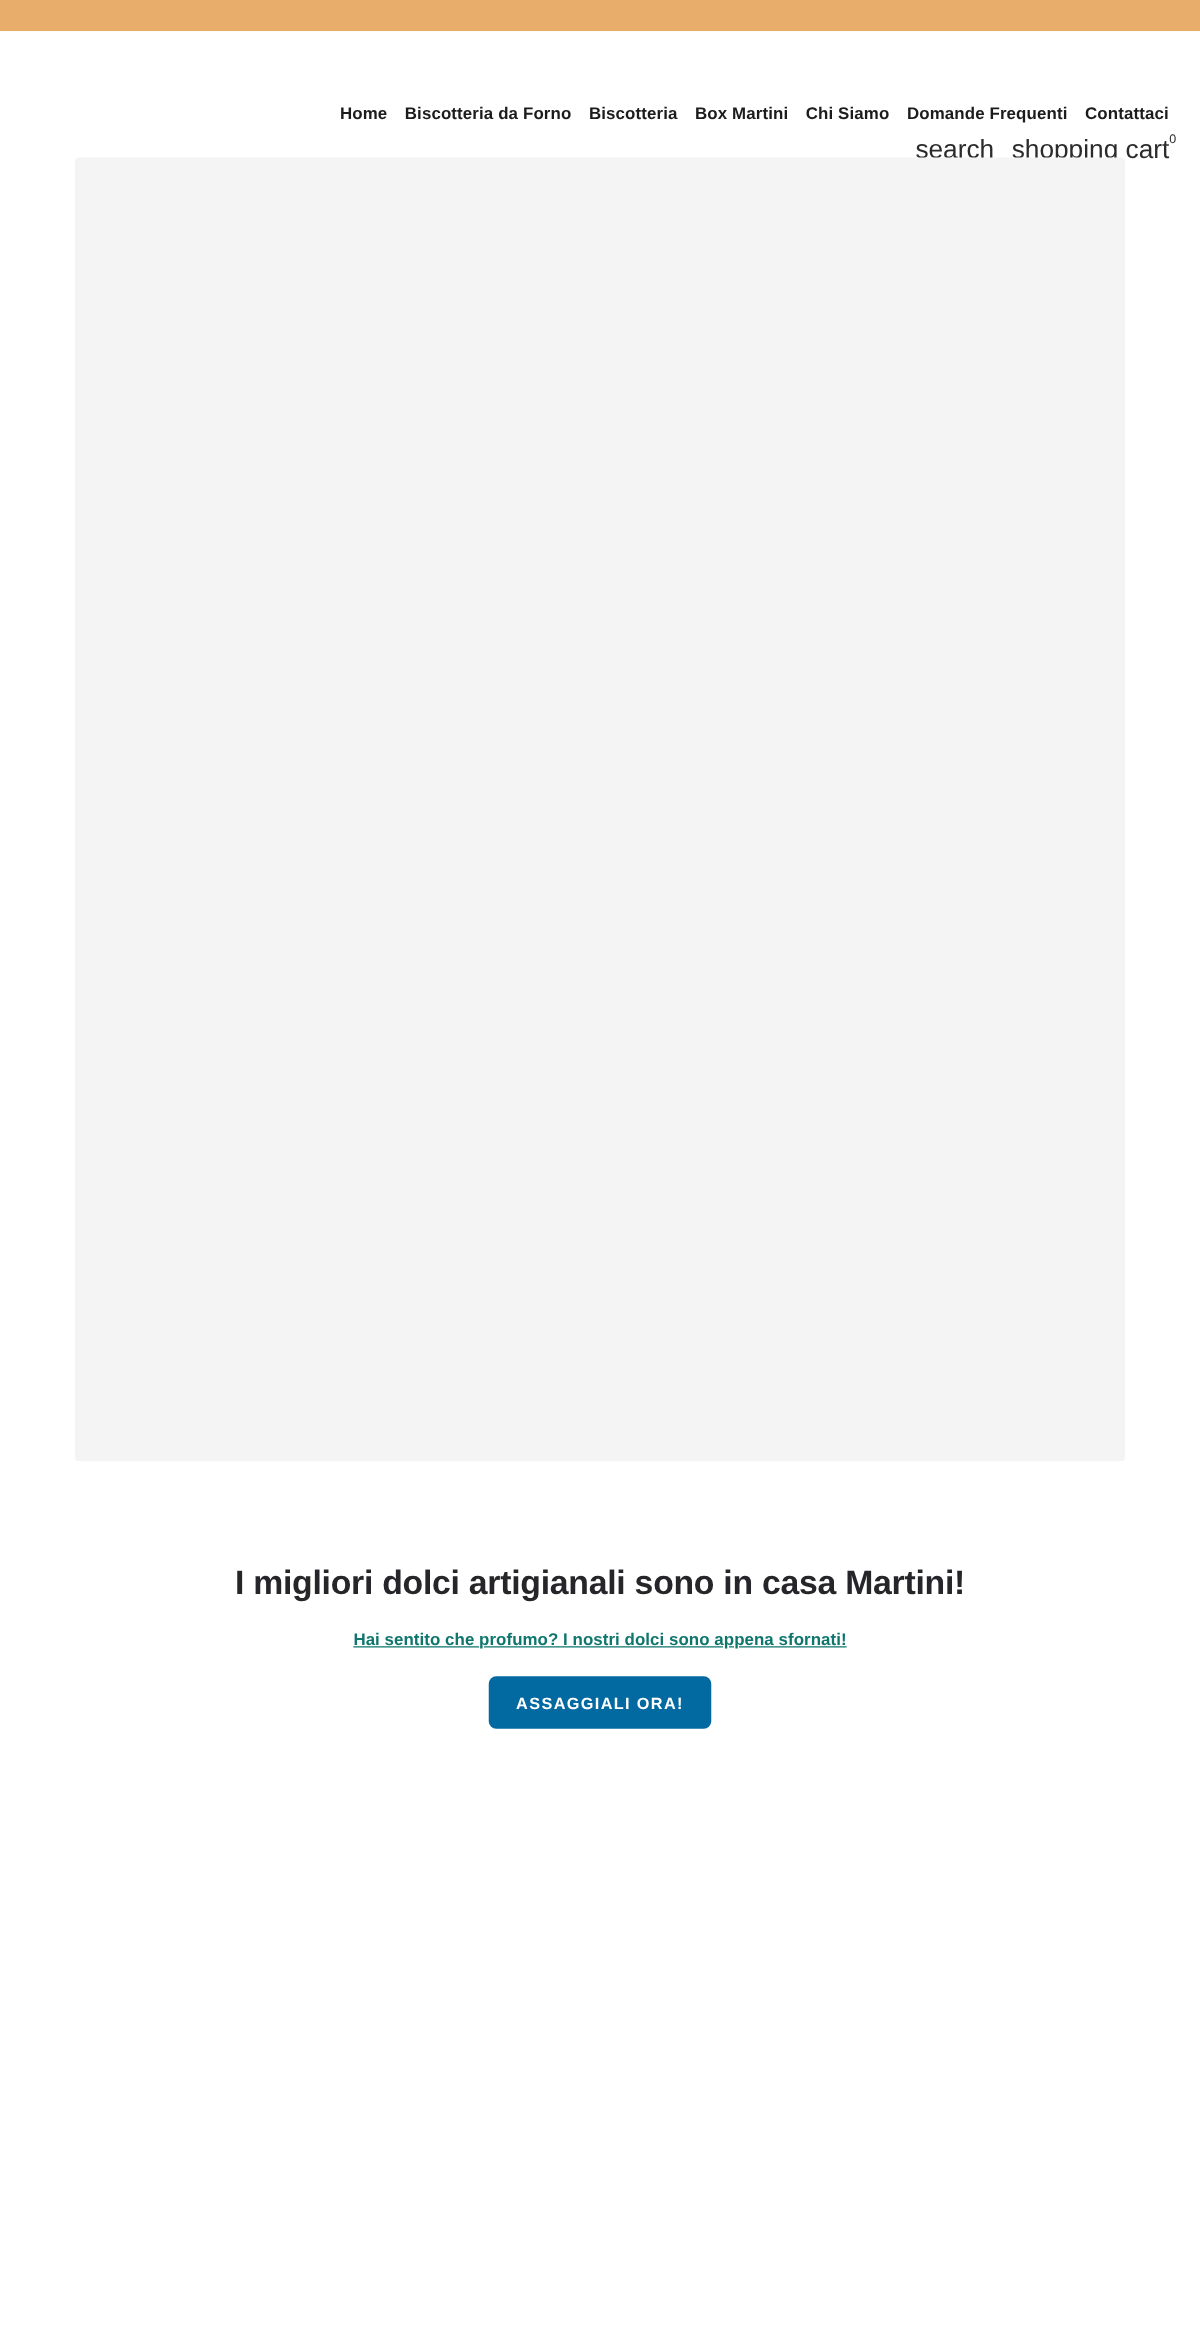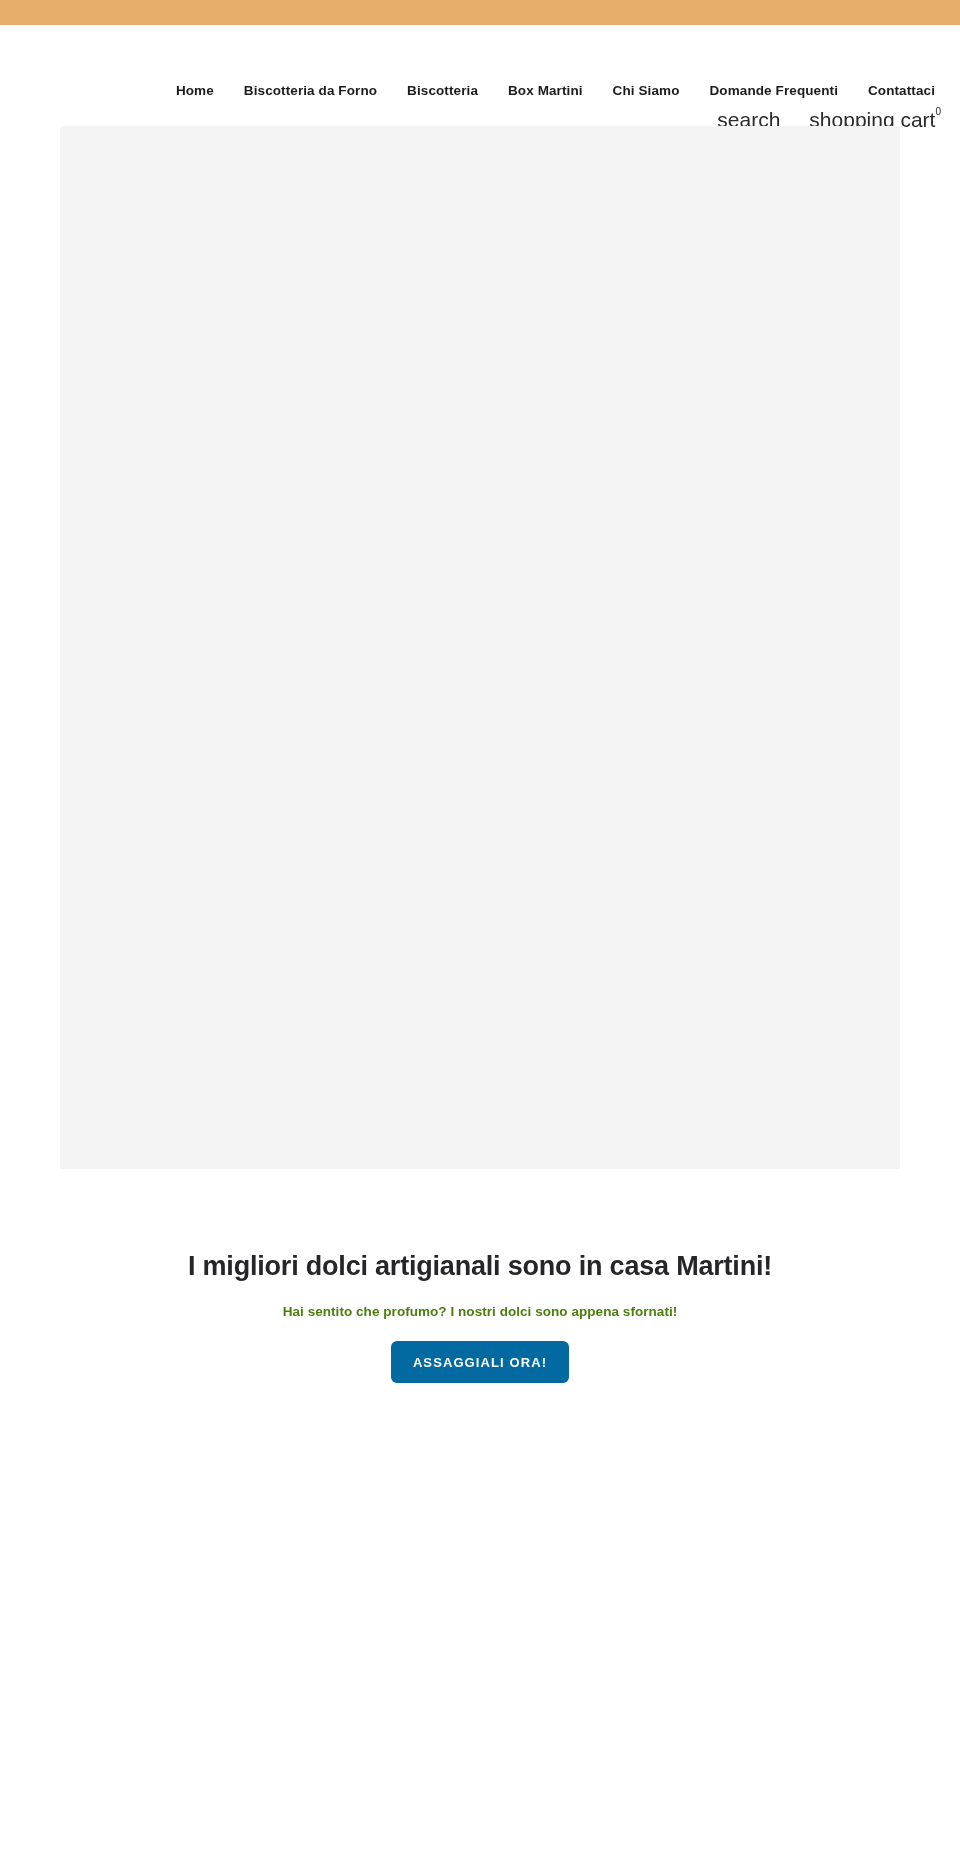"Home" .mainnav { gap: 16px -> 0 }
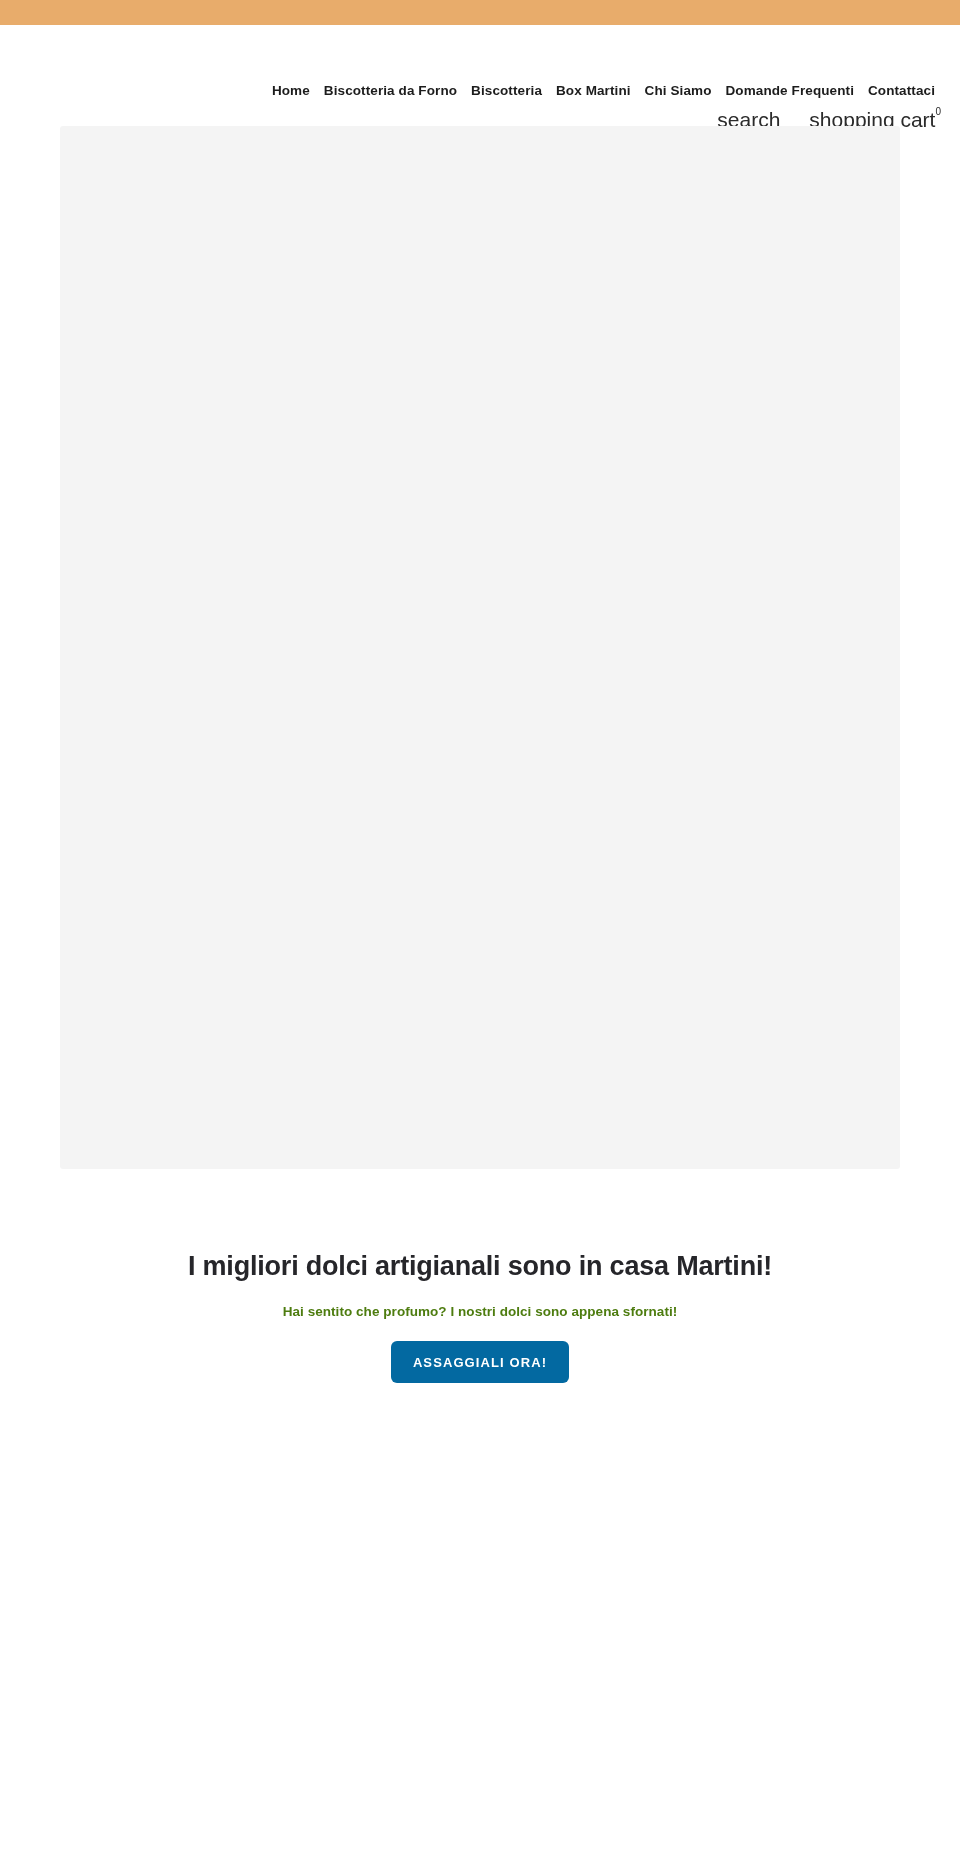"search" .utilnav { gap: 15px -> 0 }
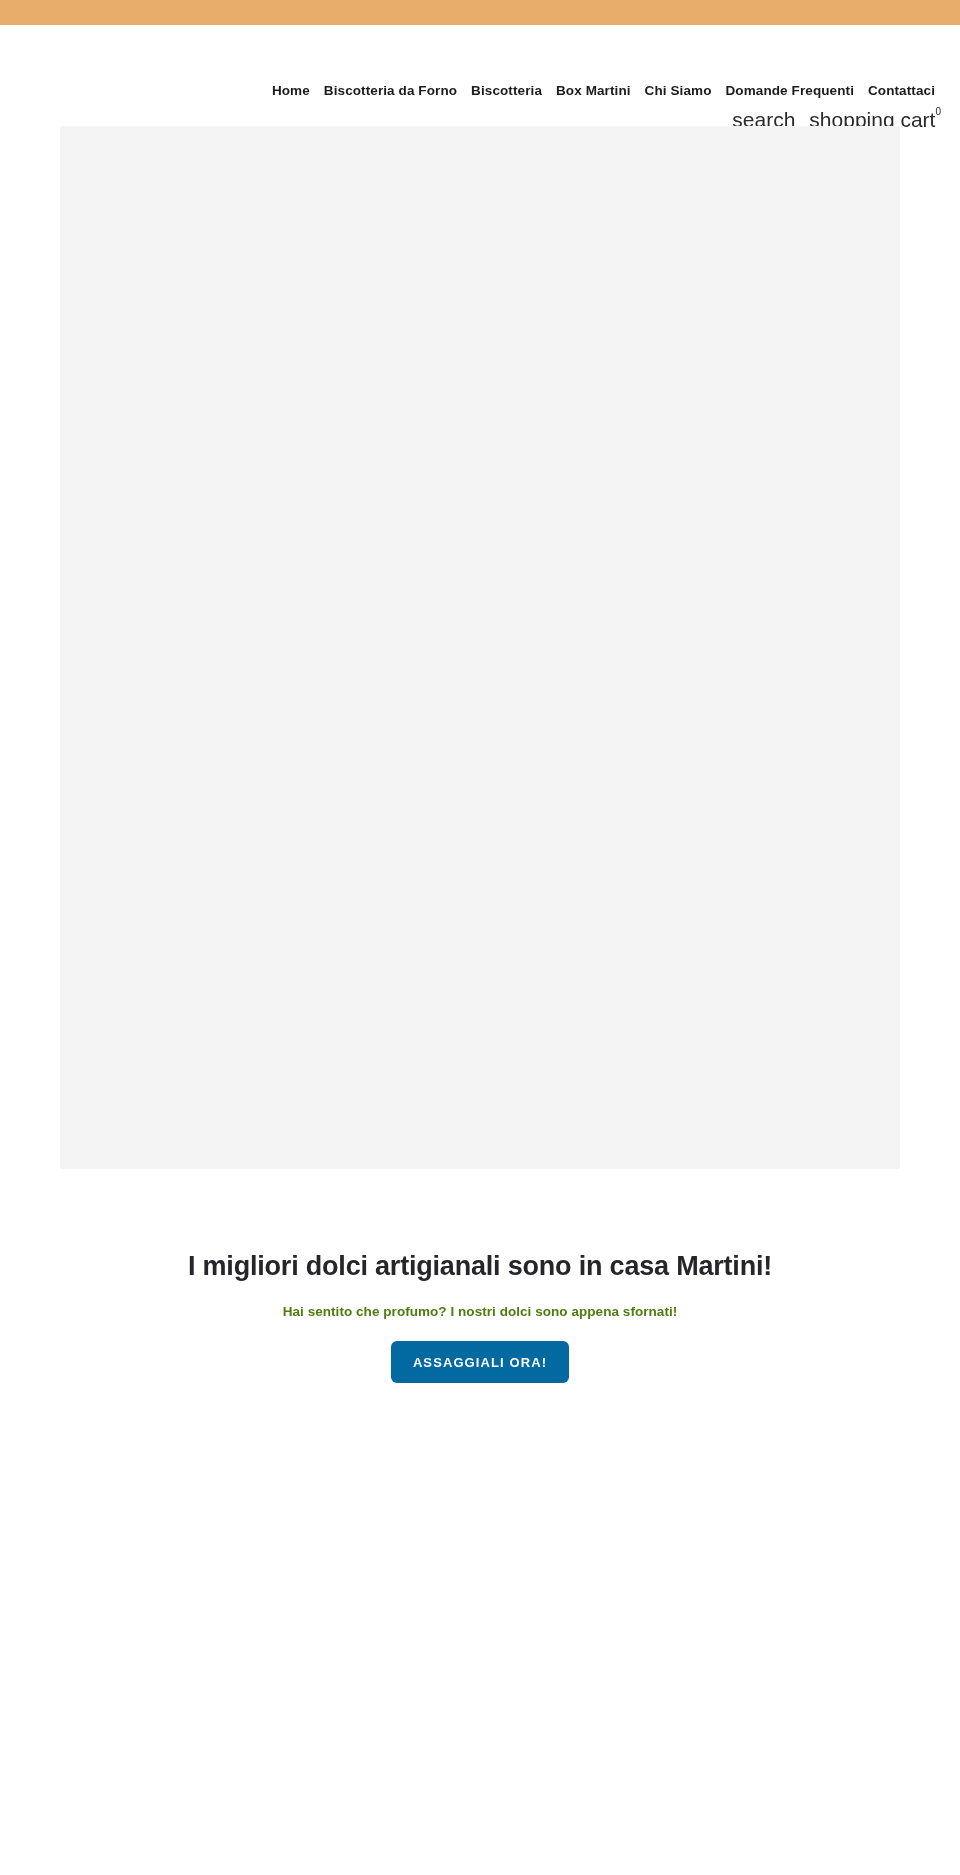"Hai sentito che profumo? I" .promo-sub { color: #4d7c0f -> #0f766e; text-decoration: none -> underline }
